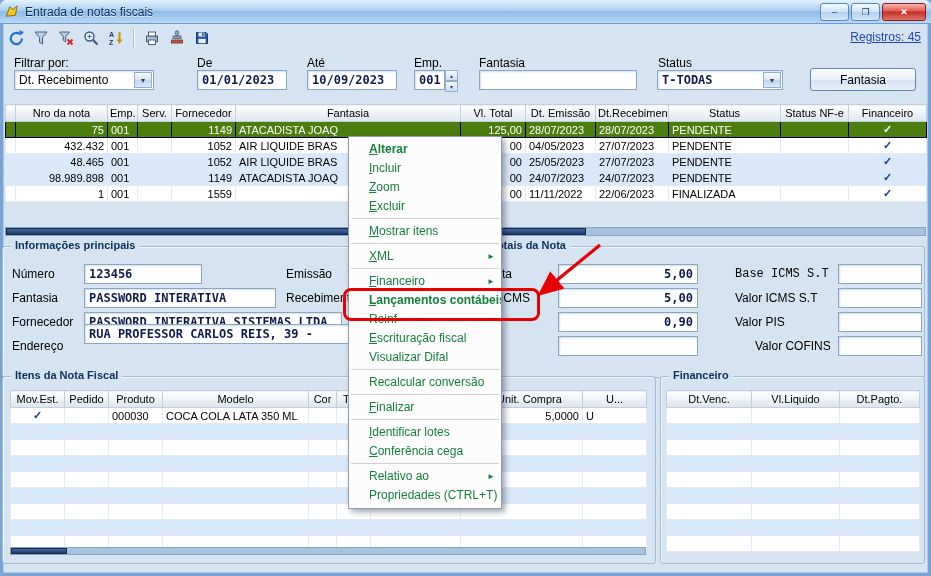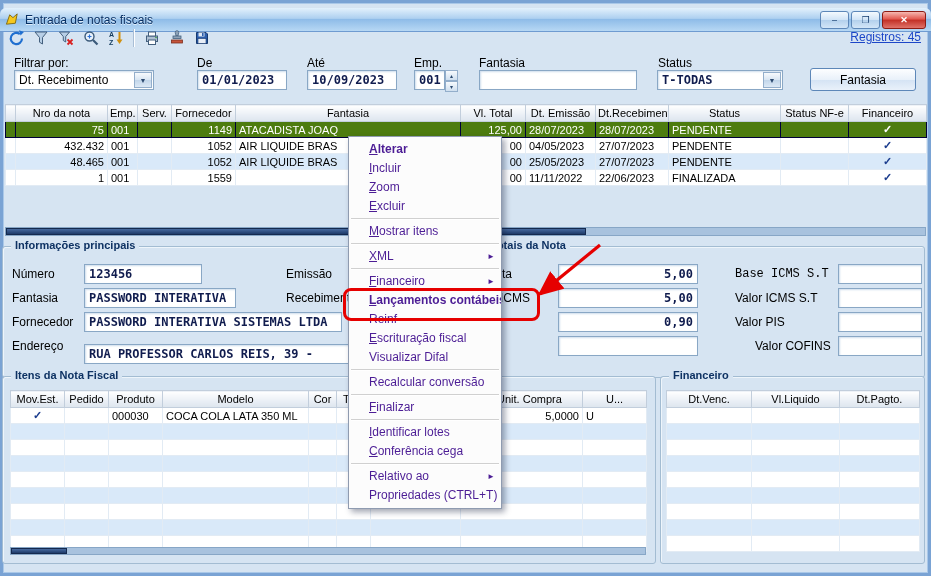"Entrada de notas fiscais" .titlebar { margin-top: 8px -> none }
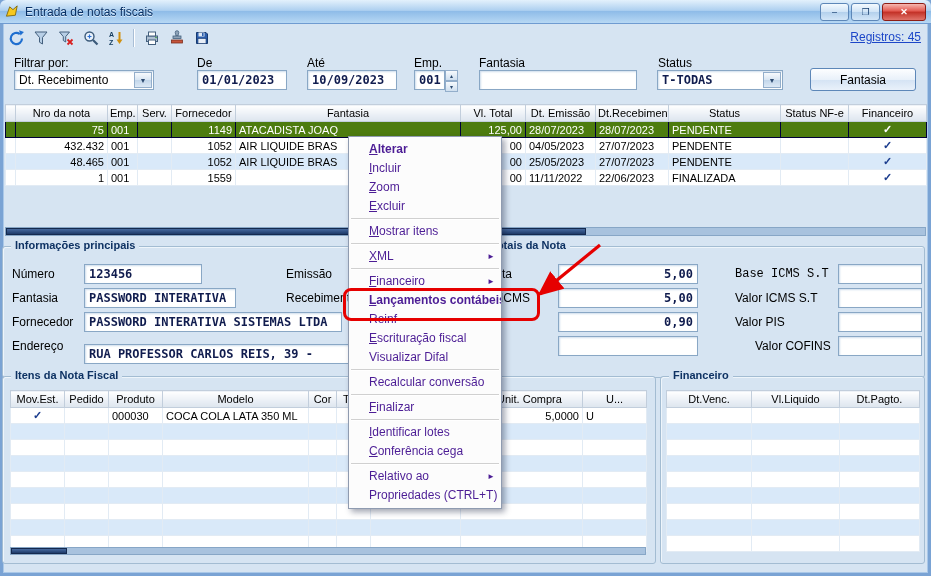"Alterar" .menu-item { color: #4c1d95 -> #15803d }
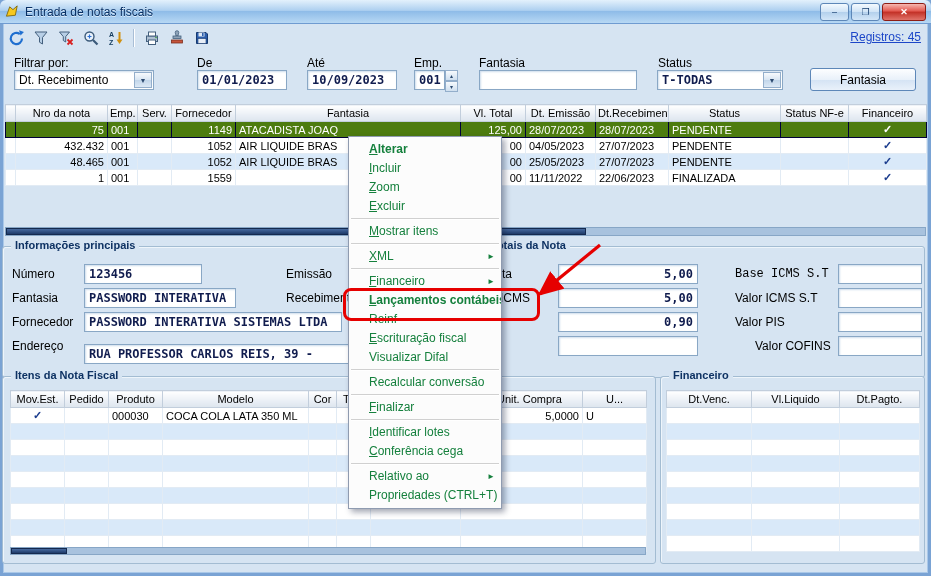"98.989.898" tr.even { html: none -> <tr> <td></td> <td>98.989.898</td> <td>001</td> <td></td> <td>1149</td> <td>ATACADISTA JOAQ</td> <td>00</td> <td>24/07/2023</td> <td>24/07/2023</td> <td>PENDENTE</td> <td></td> <td>✓</td> </tr> }
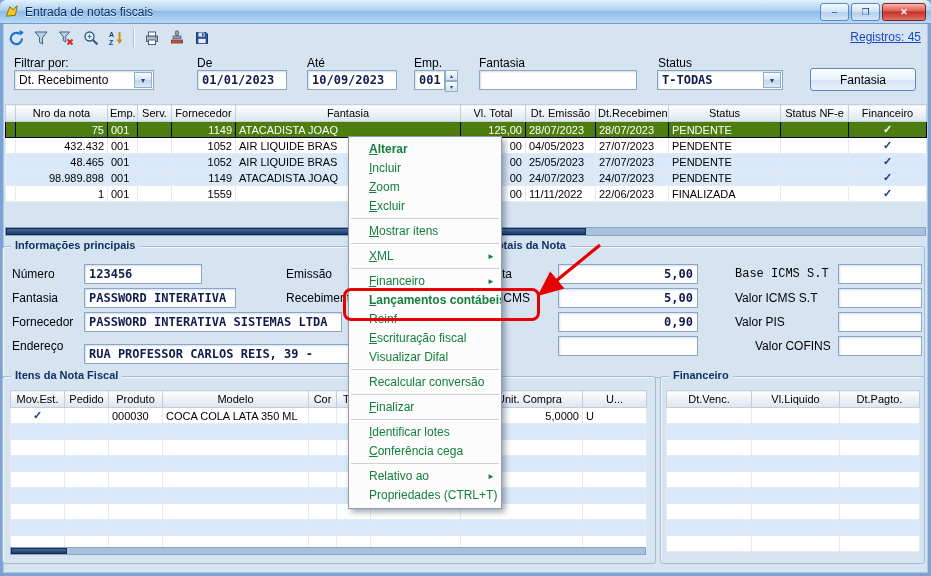"PASSWORD INTERATIVA" div.fld { width: 152px -> 192px }
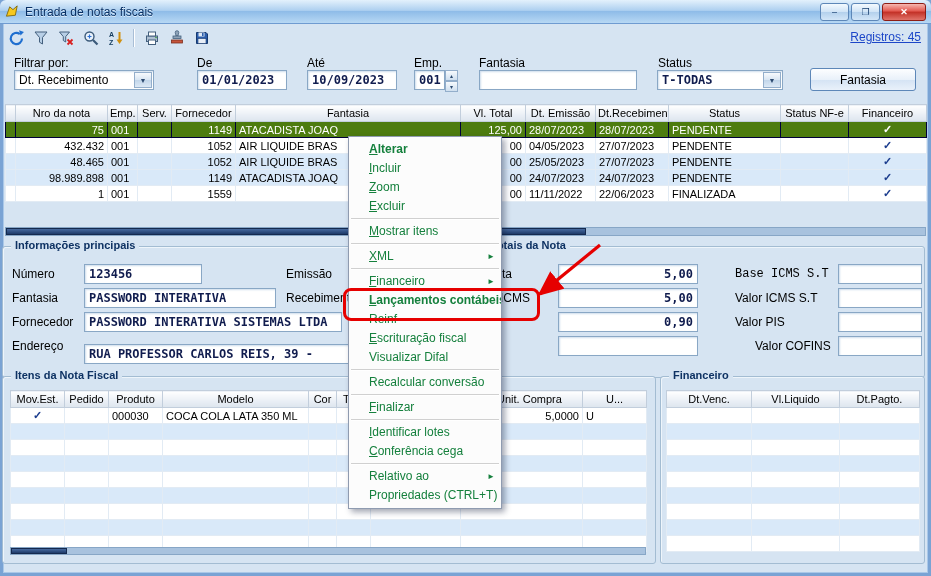"RUA PROFESSOR CARLOS REIS, 39" div.fld { top: 344px -> 324px }
